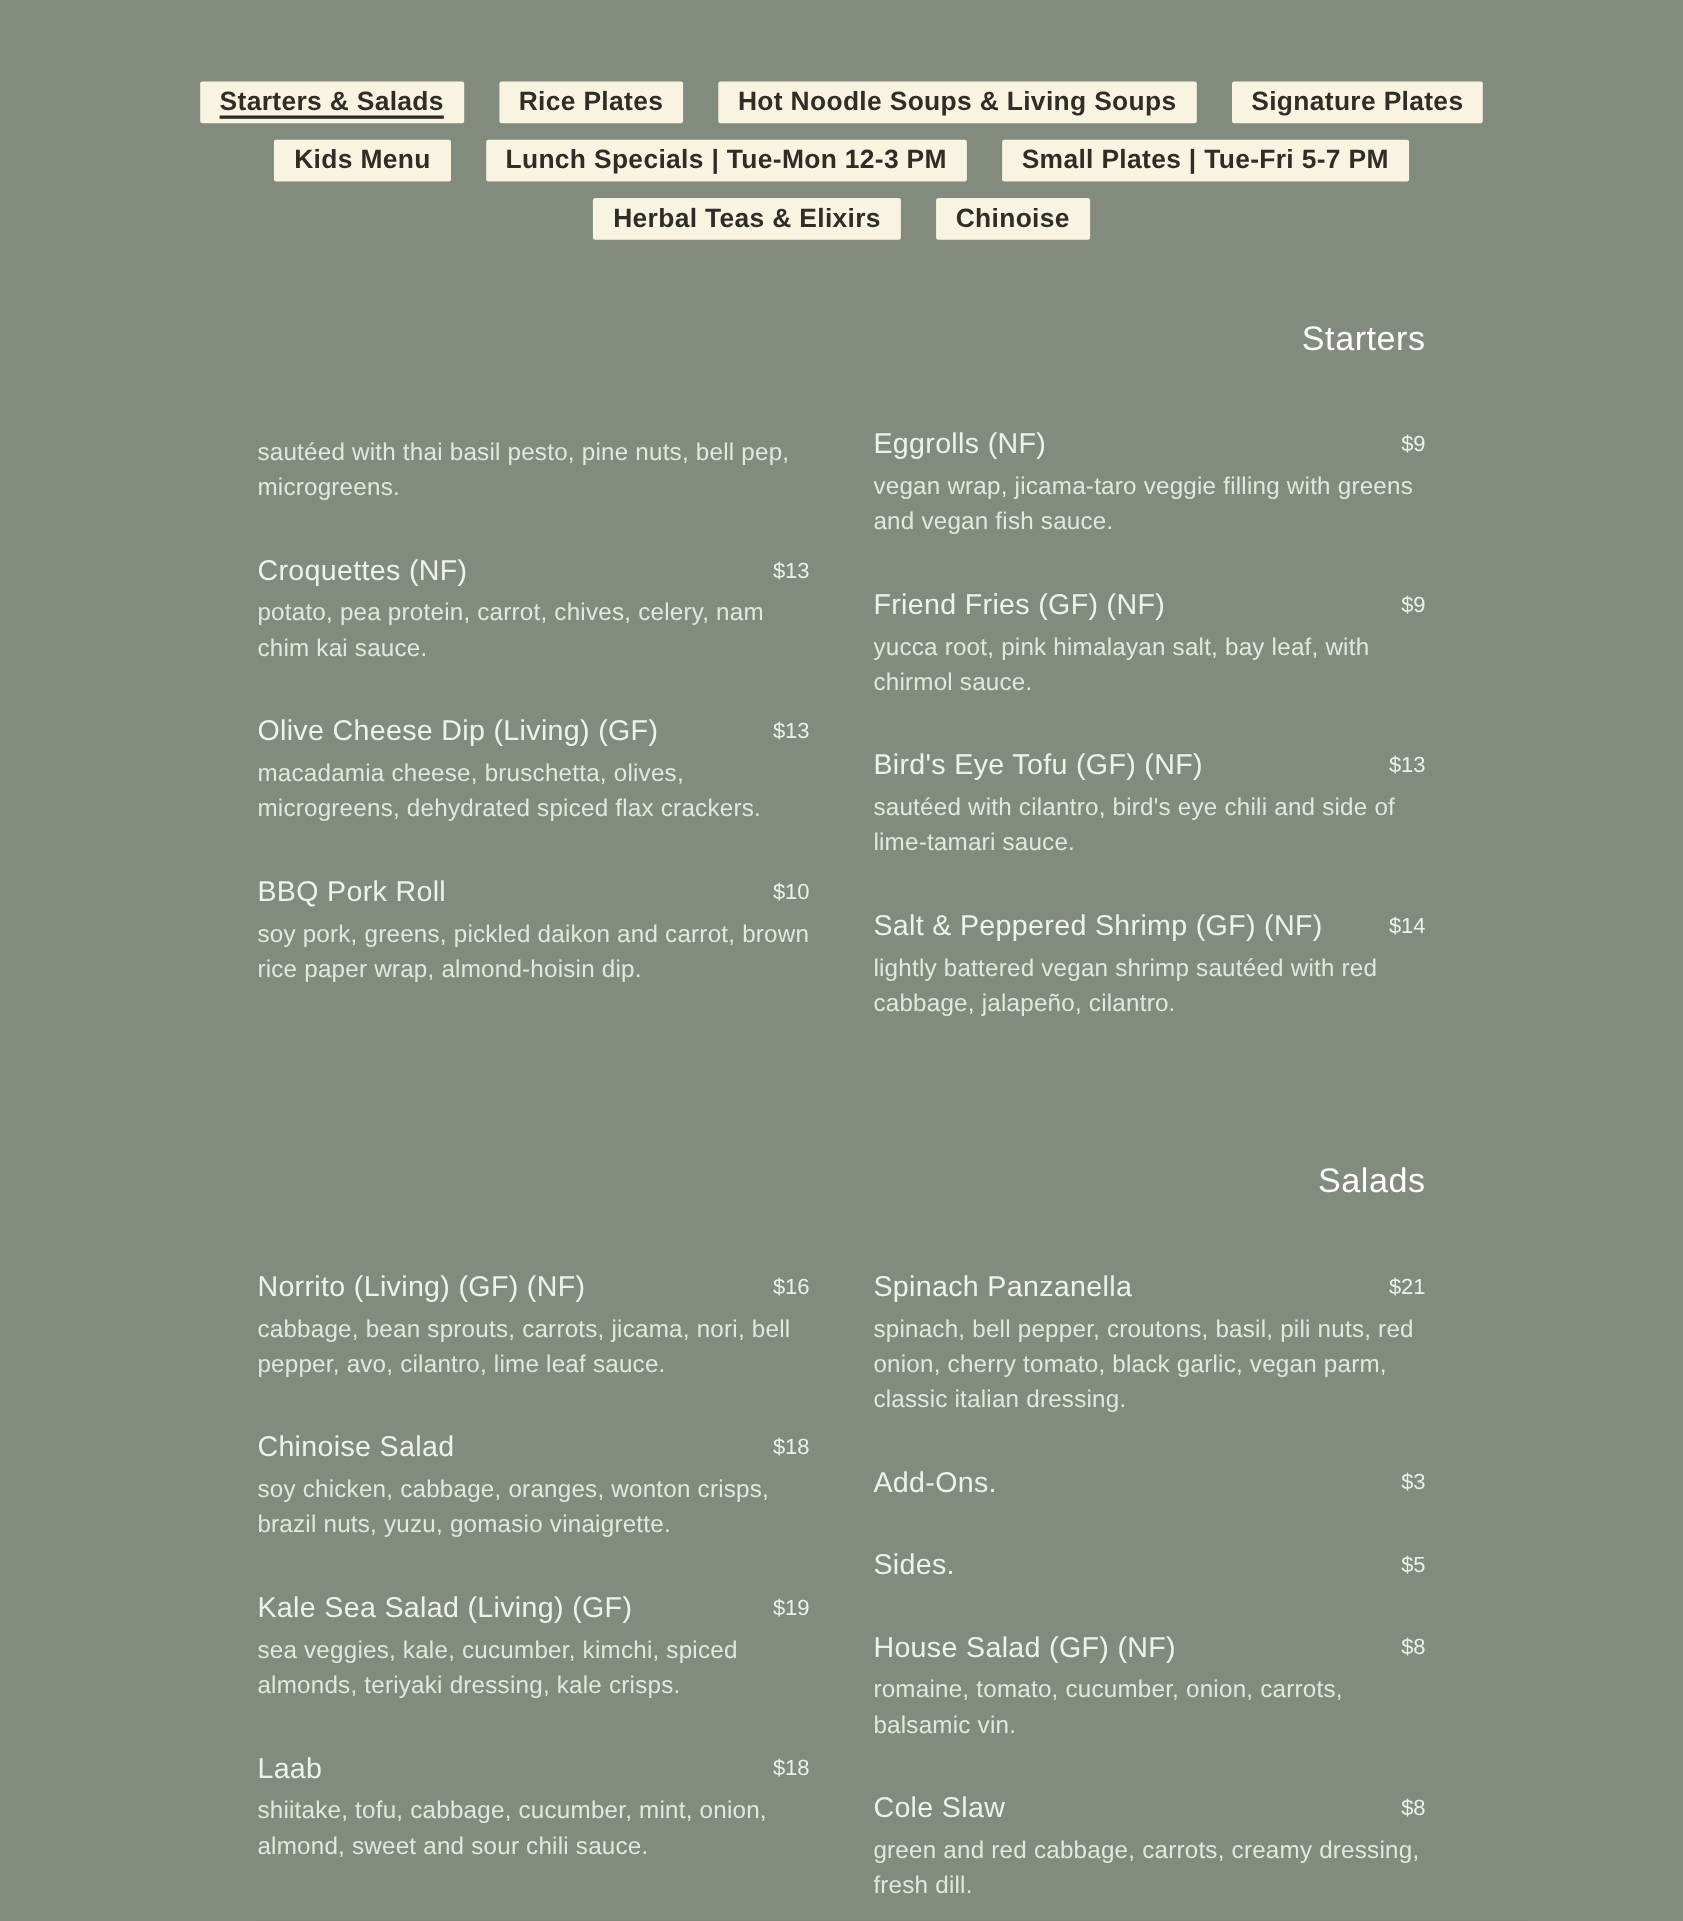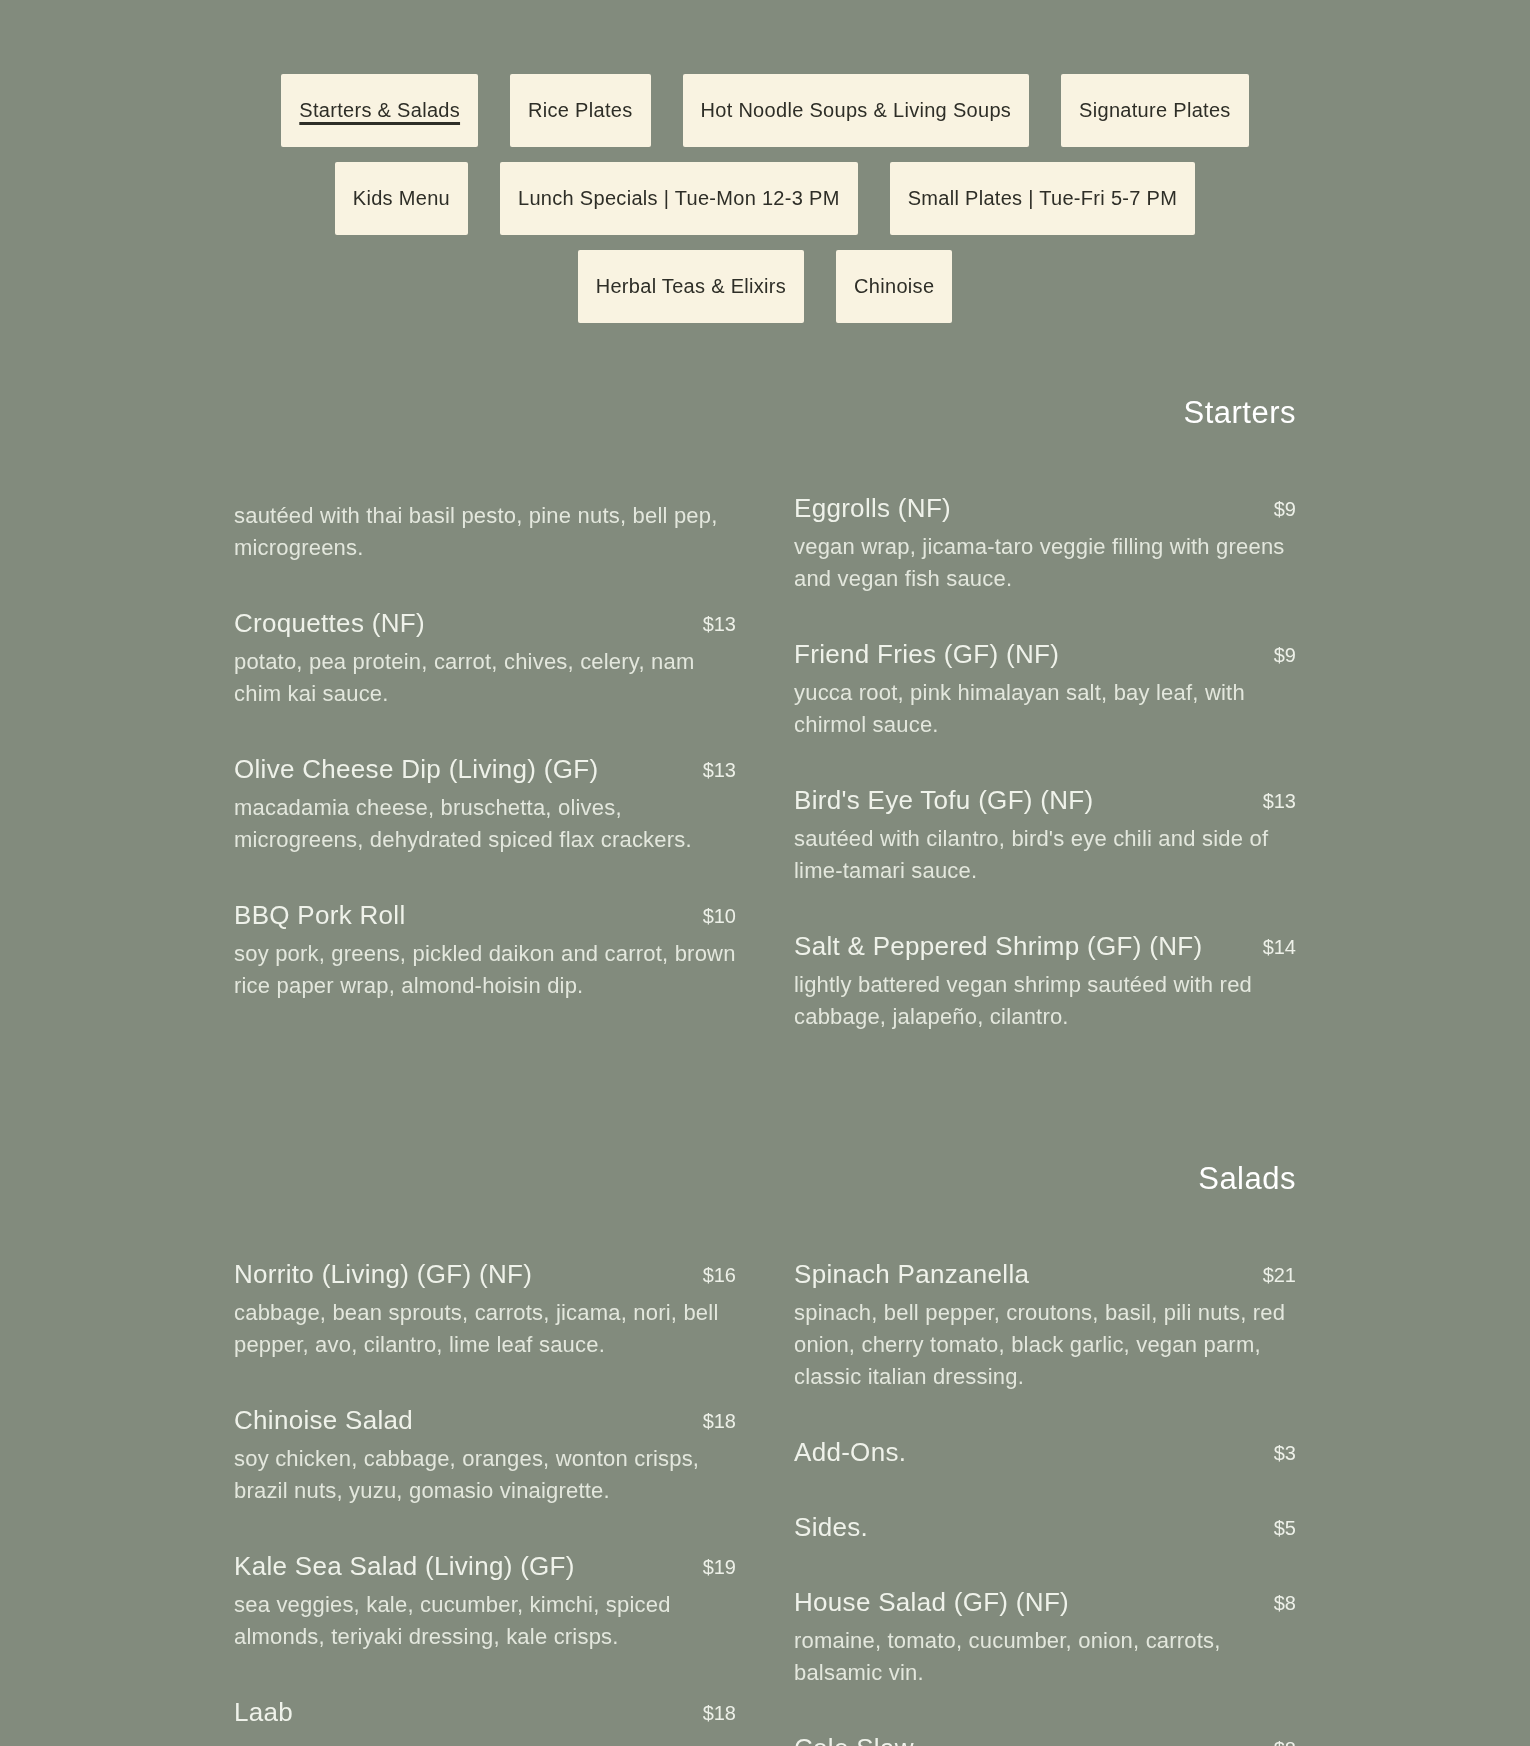"Starters & Salads" .nav-btn { font-size: 20px -> 24px; font-weight: 400 -> 700; padding: 25px 18px -> 5px 18px }
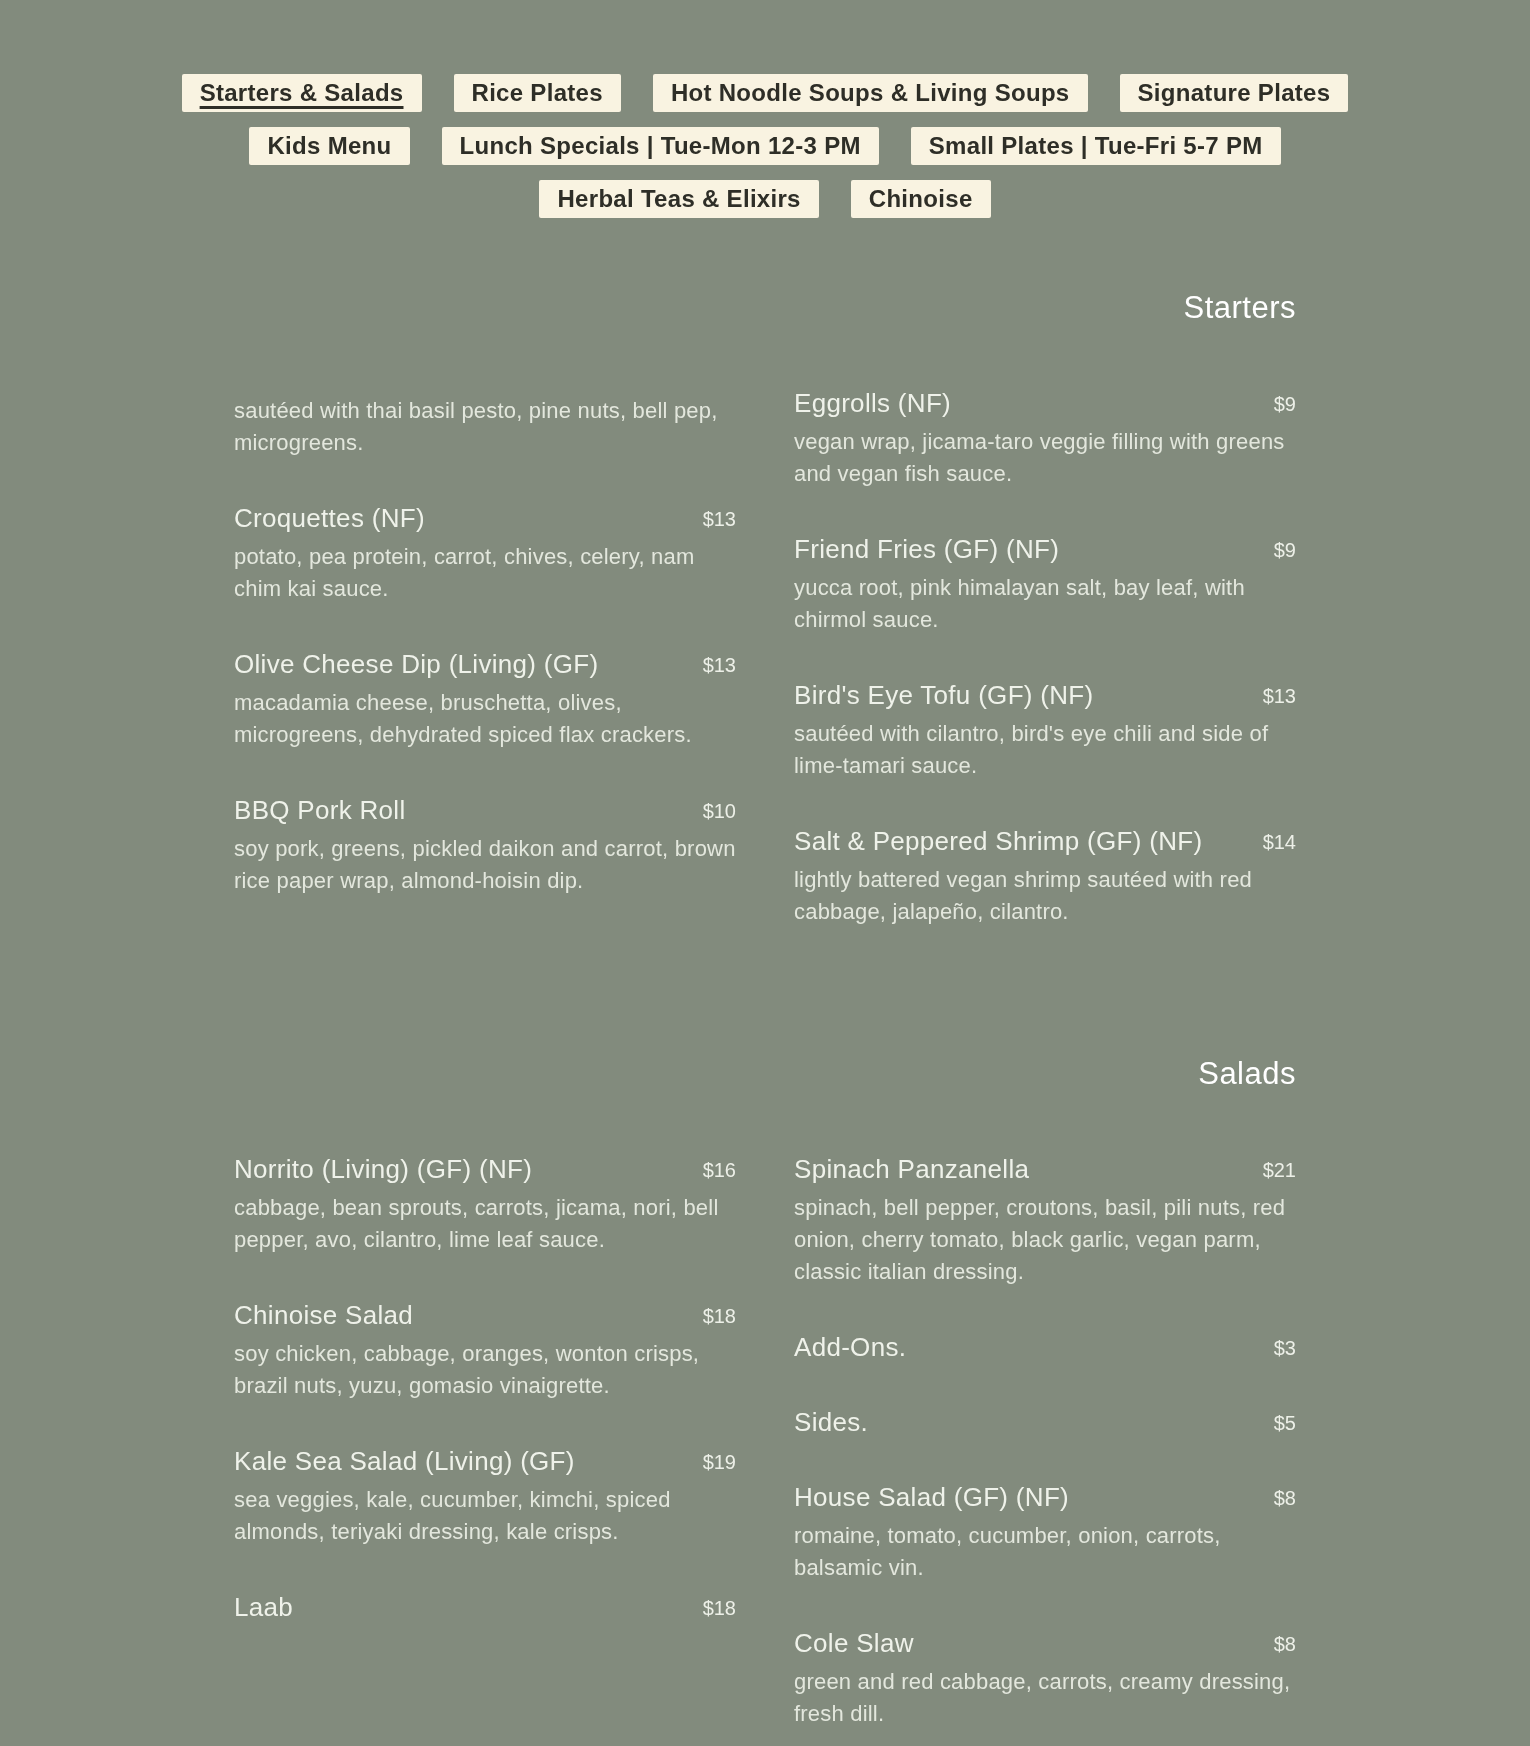"shiitake, tofu, cabbage, cucumber, mint," p.item-desc { html: none -> <p>shiitake, tofu, cabbage, cucumber, mint, onion, almond, sweet and sour chili sauce.</p> }
